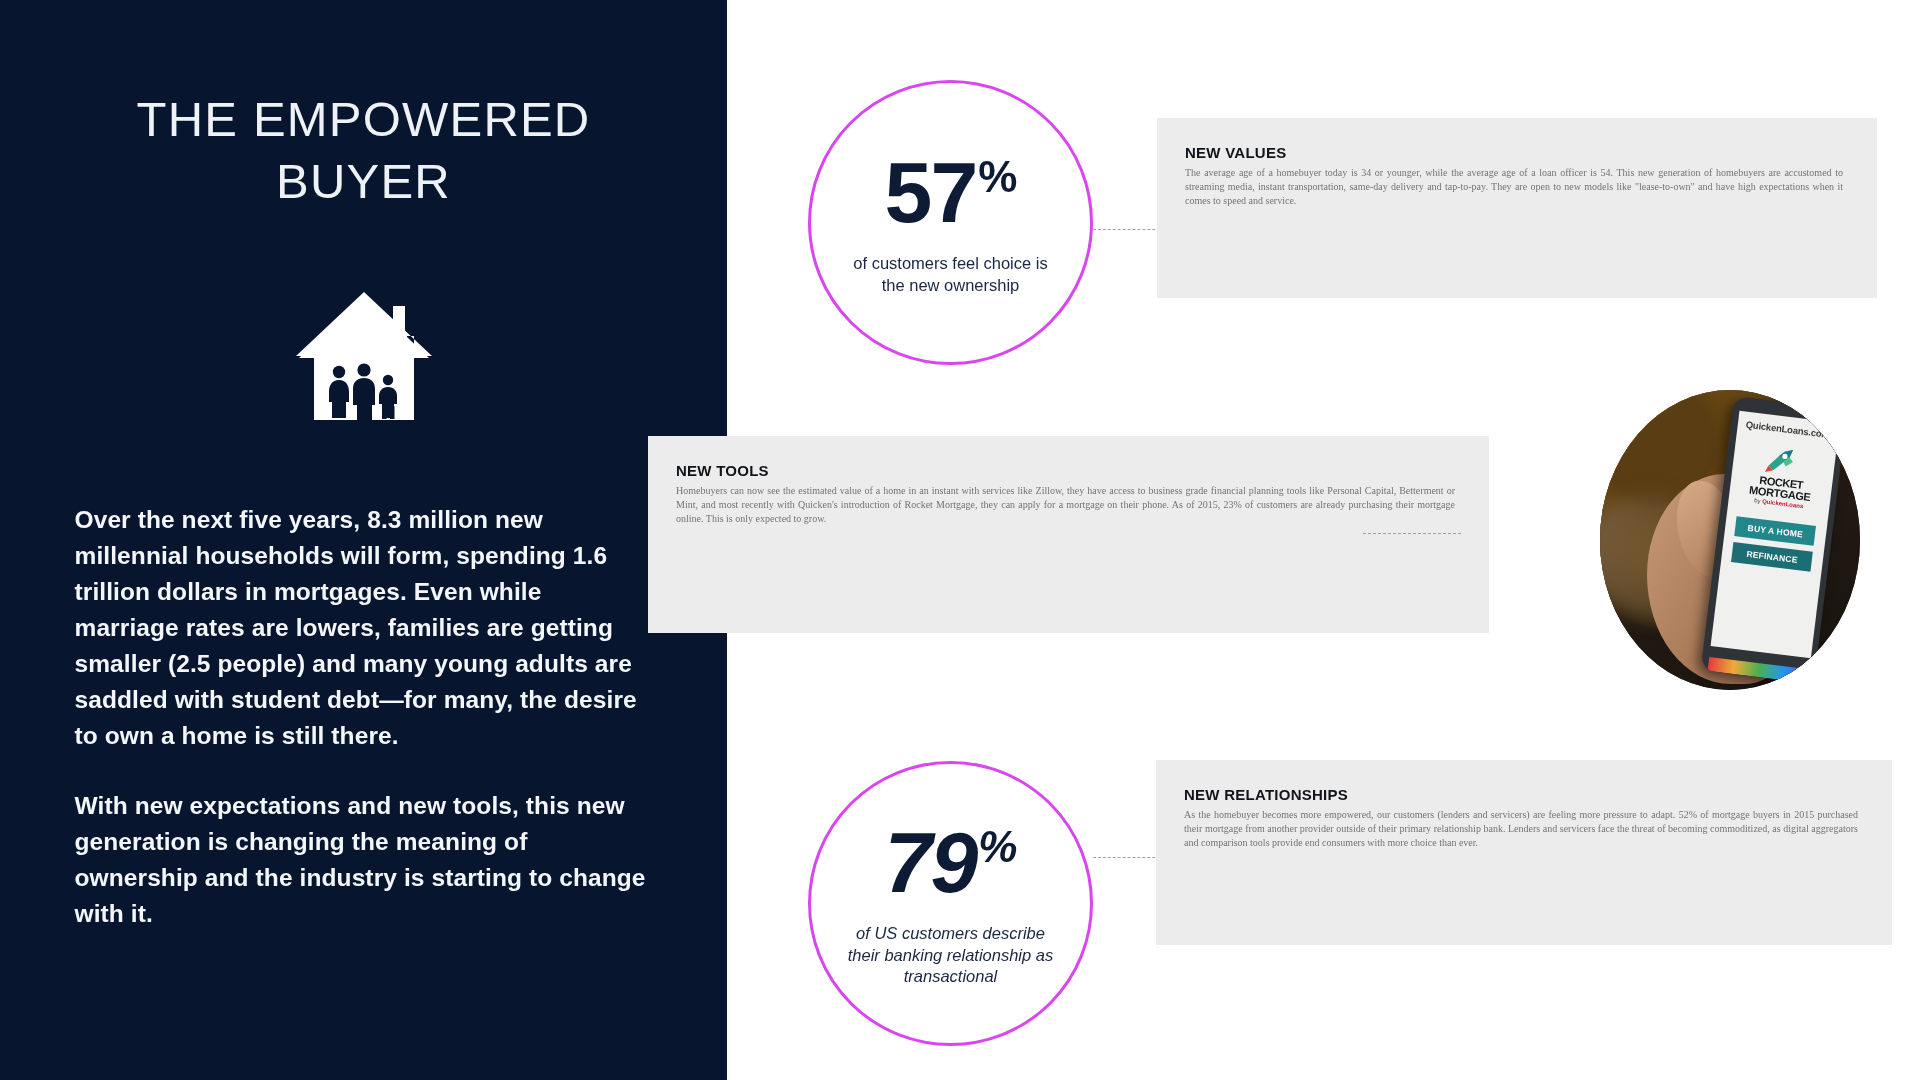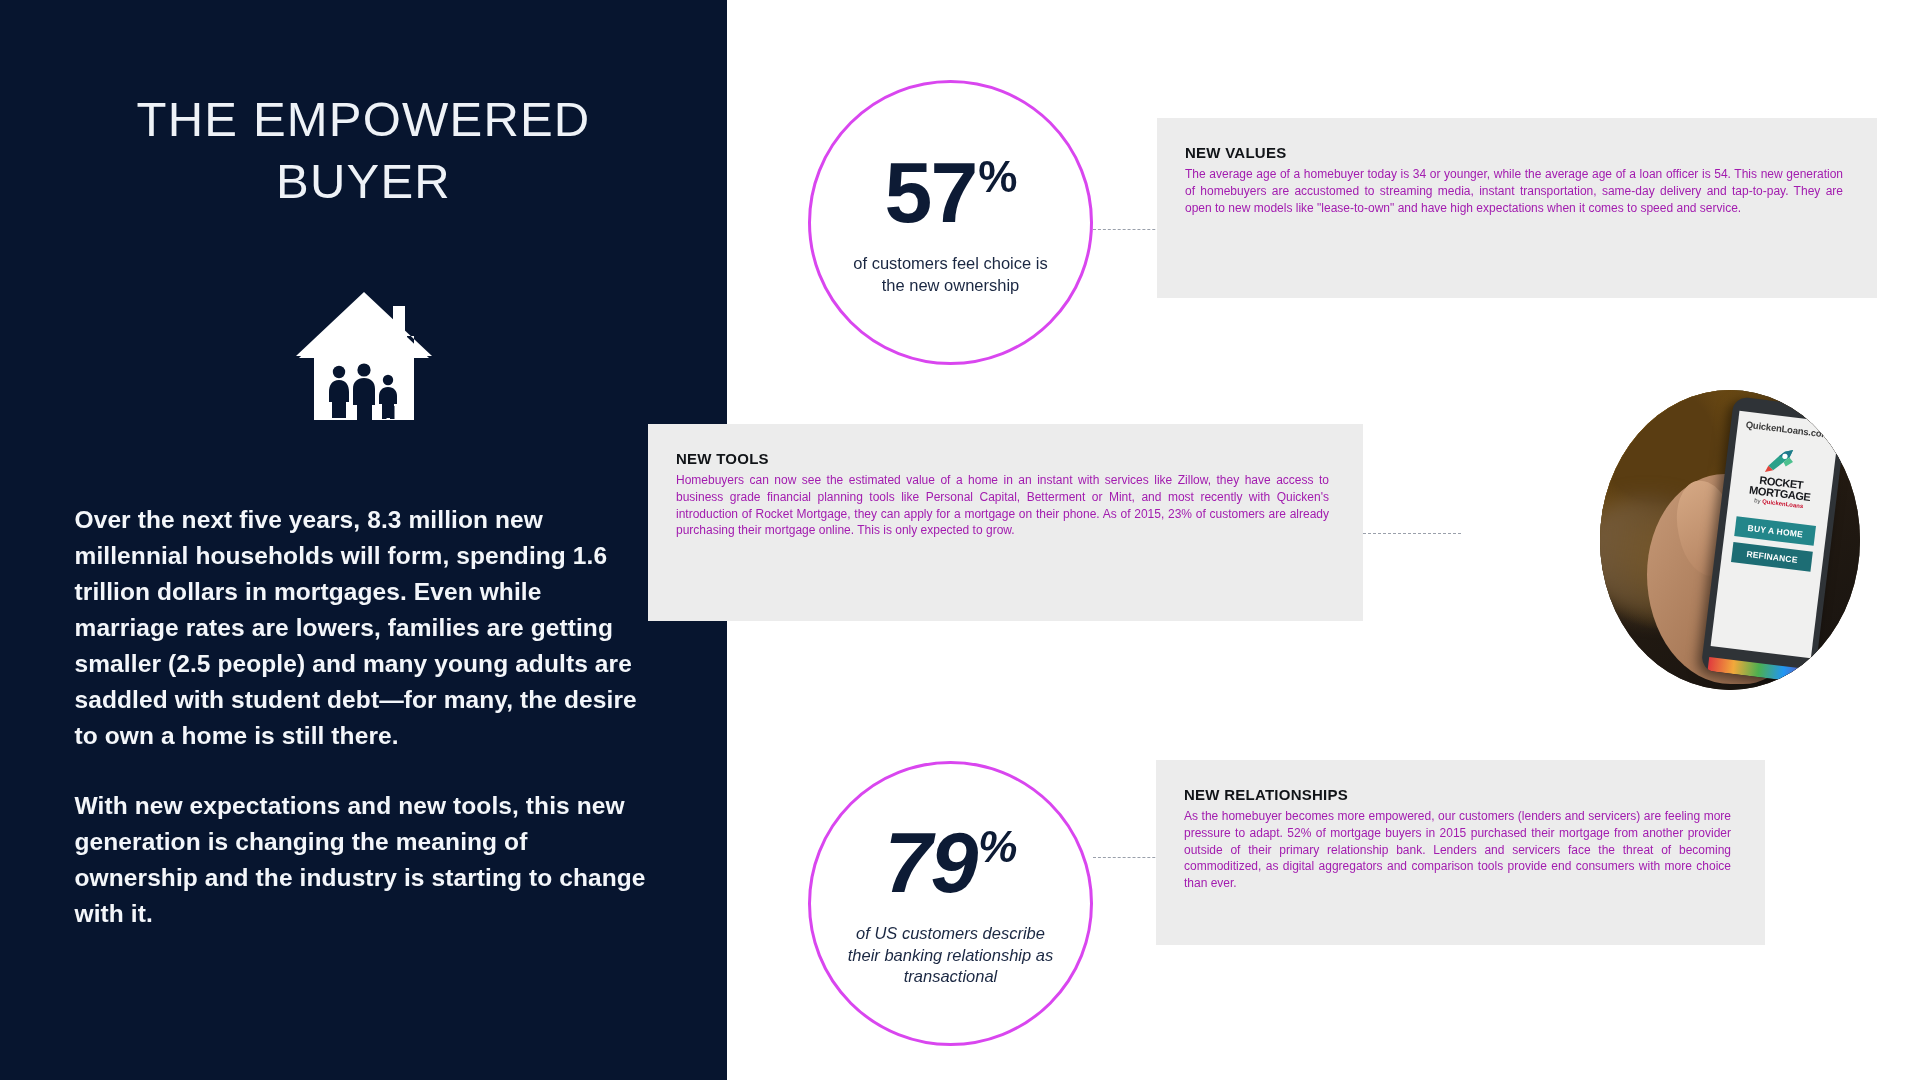"The average age of a" .info-body { color: #a21caf -> #737373; font-family: none -> Liberation Serif, serif; font-size: 12px -> 10px }
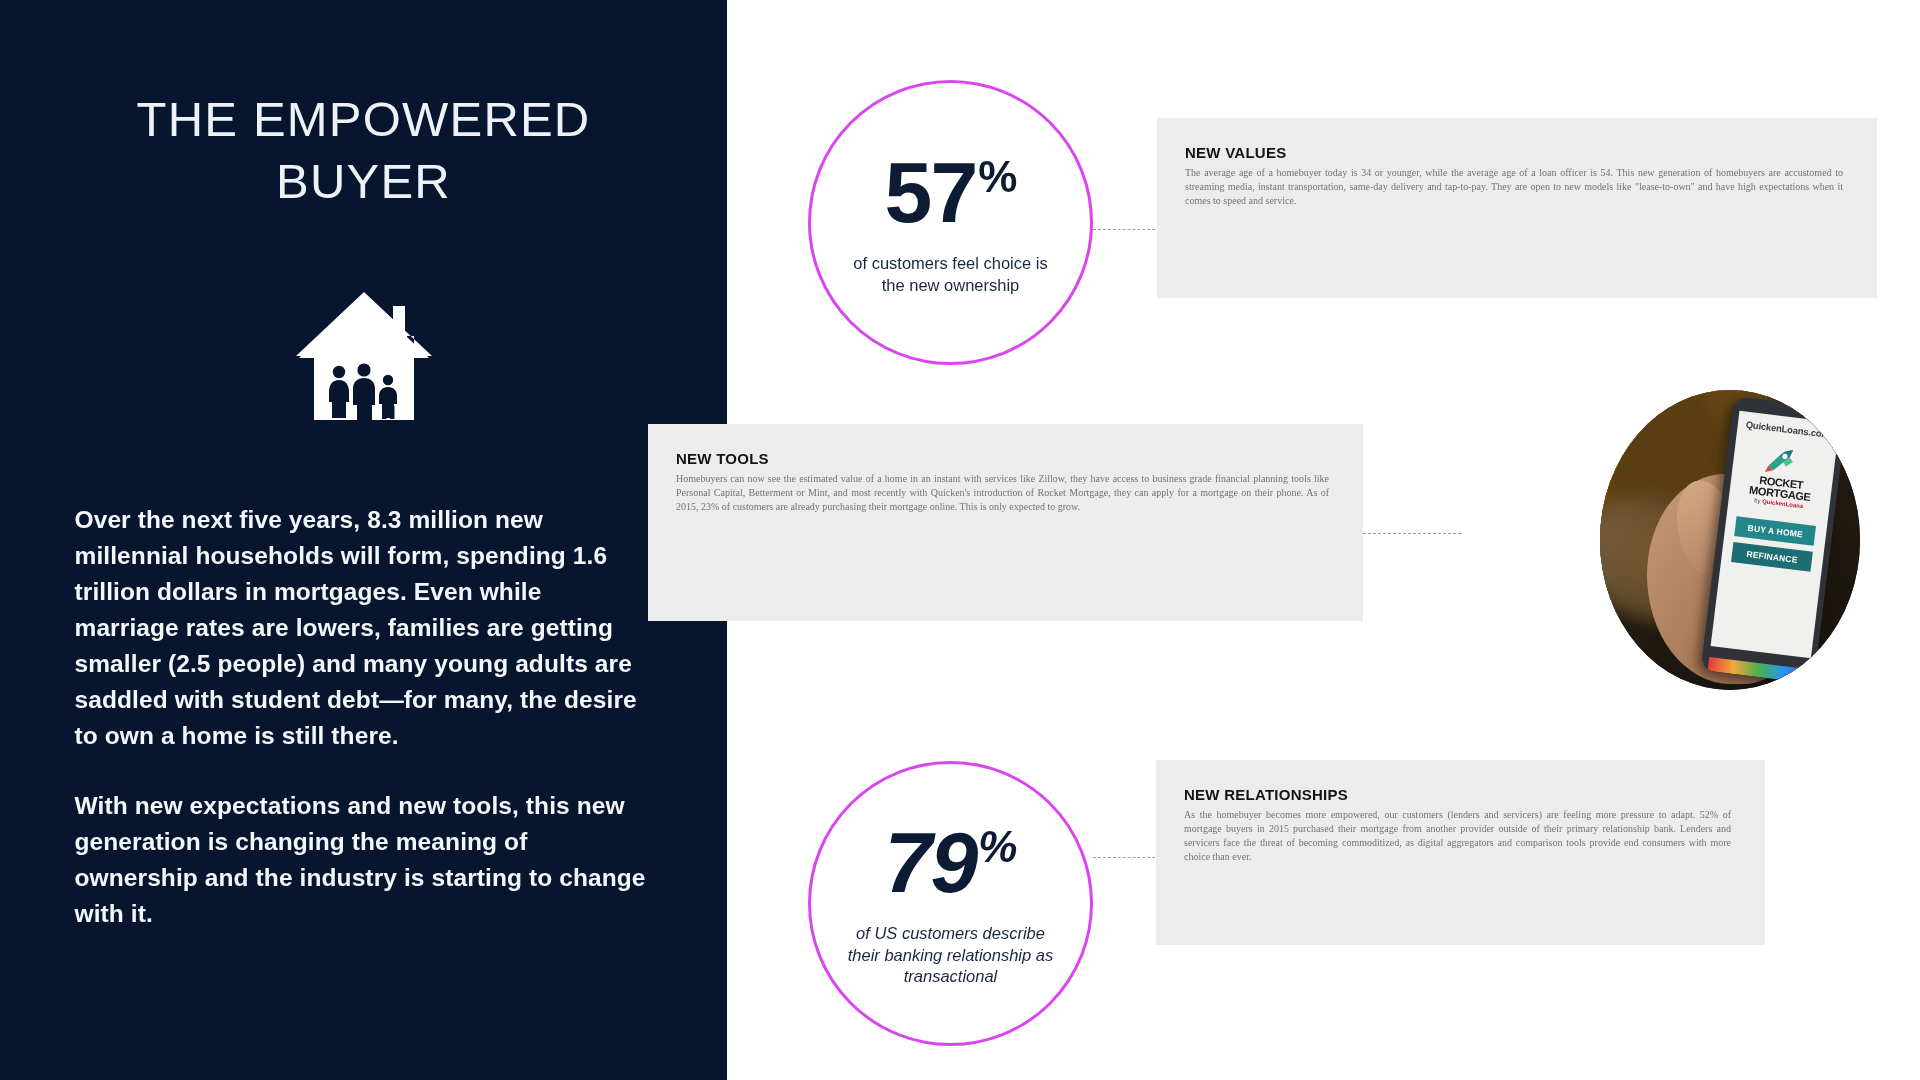"NEW TOOLS" div.info-box { top: 424px -> 436px; width: 715px -> 841px }
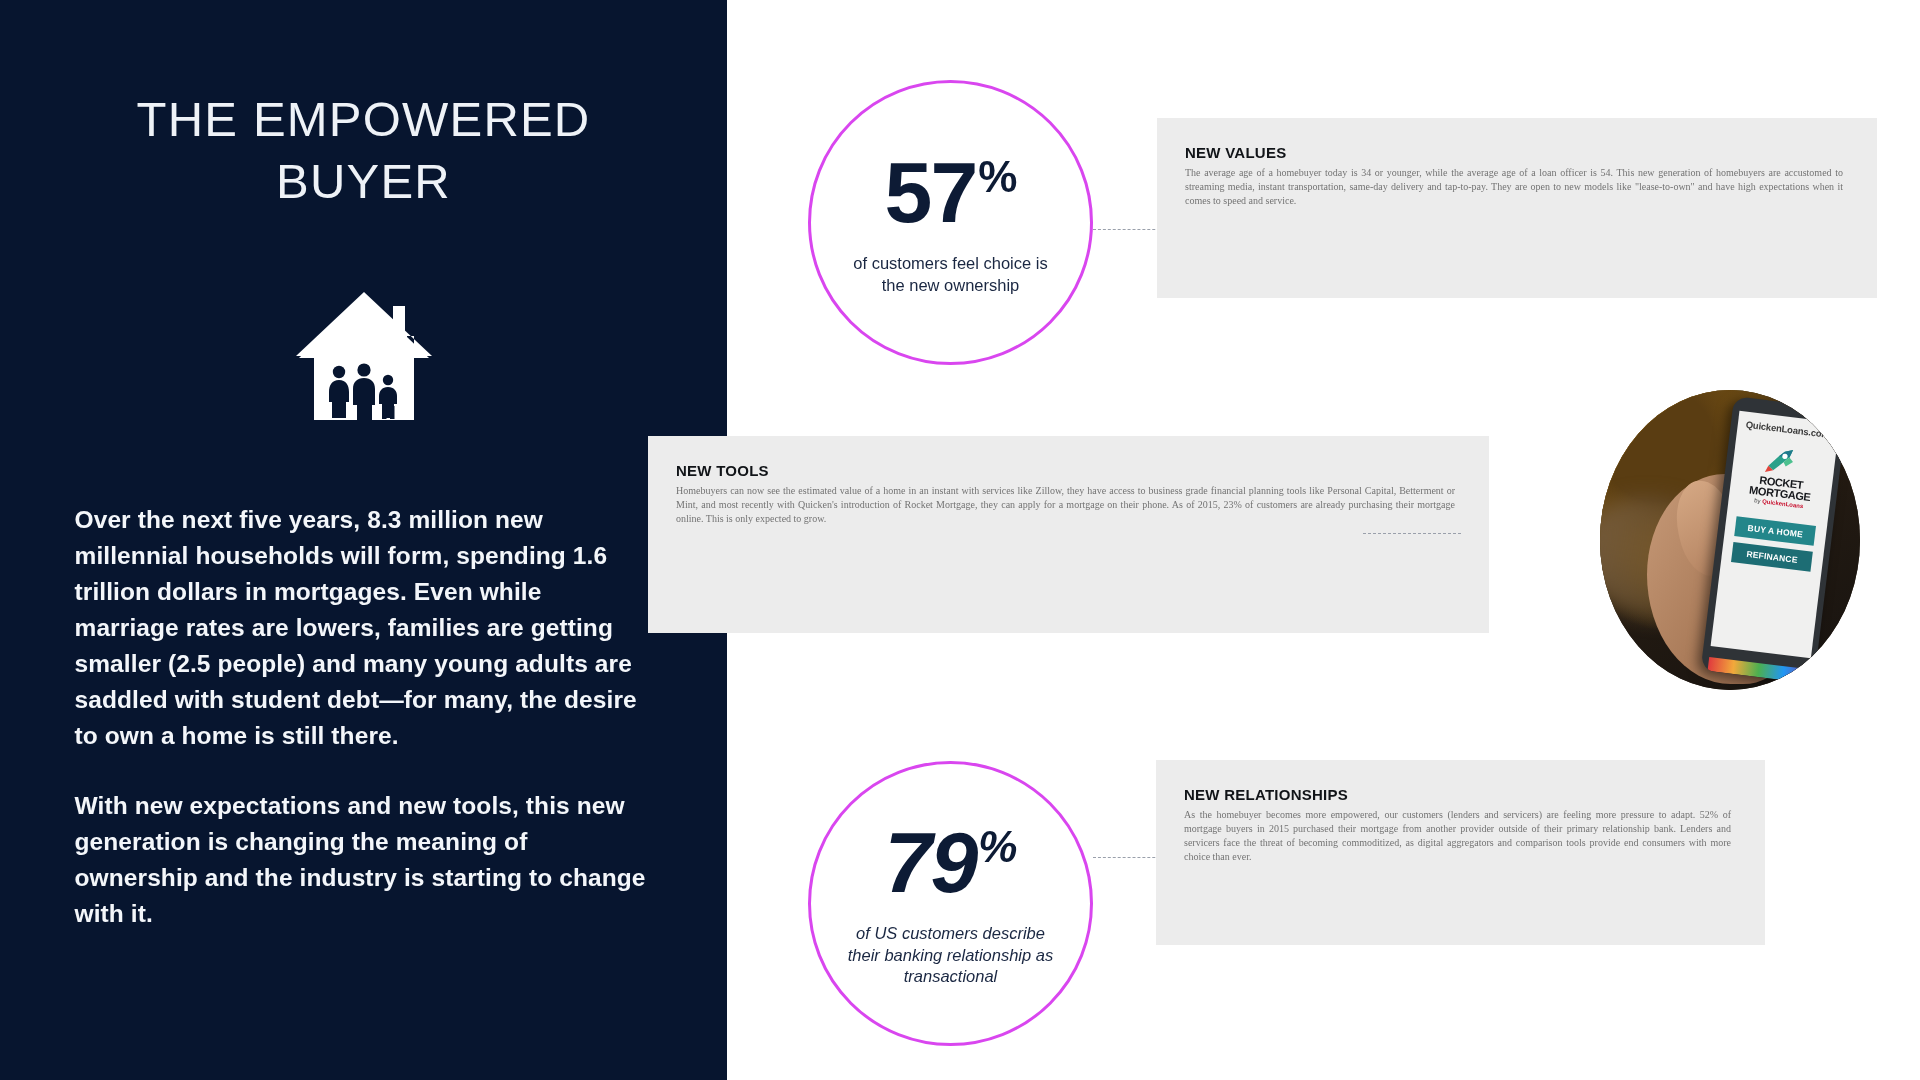"NEW RELATIONSHIPS" div.info-box { width: 609px -> 736px }
